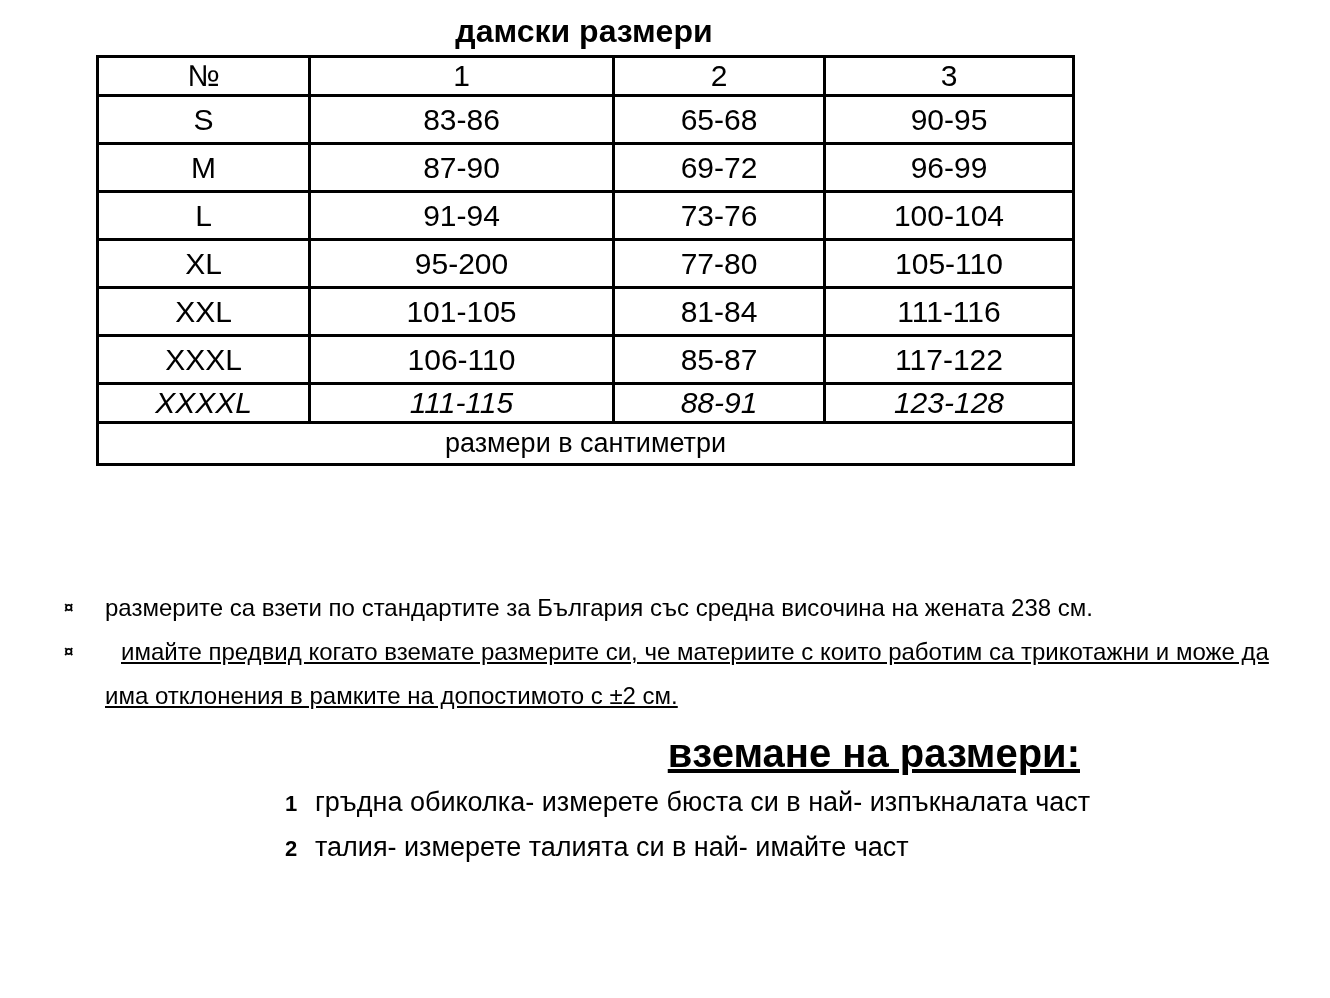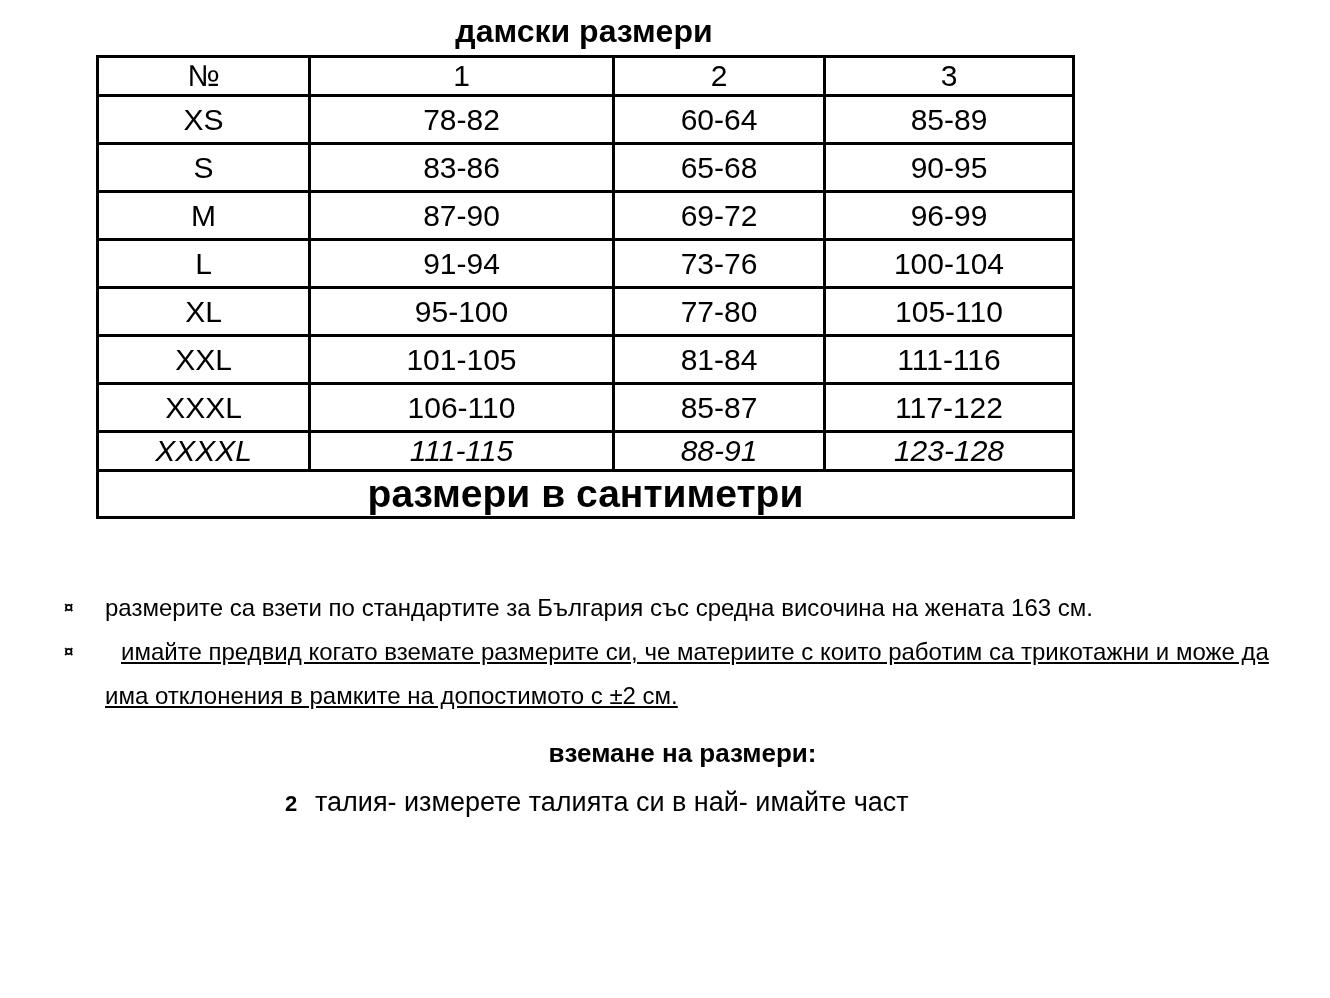"XS" tr.r-data { html: <tr> <td>XS</td> <td>78-82</td> <td>60-64</td> <td>85-89</td> </tr> -> none }
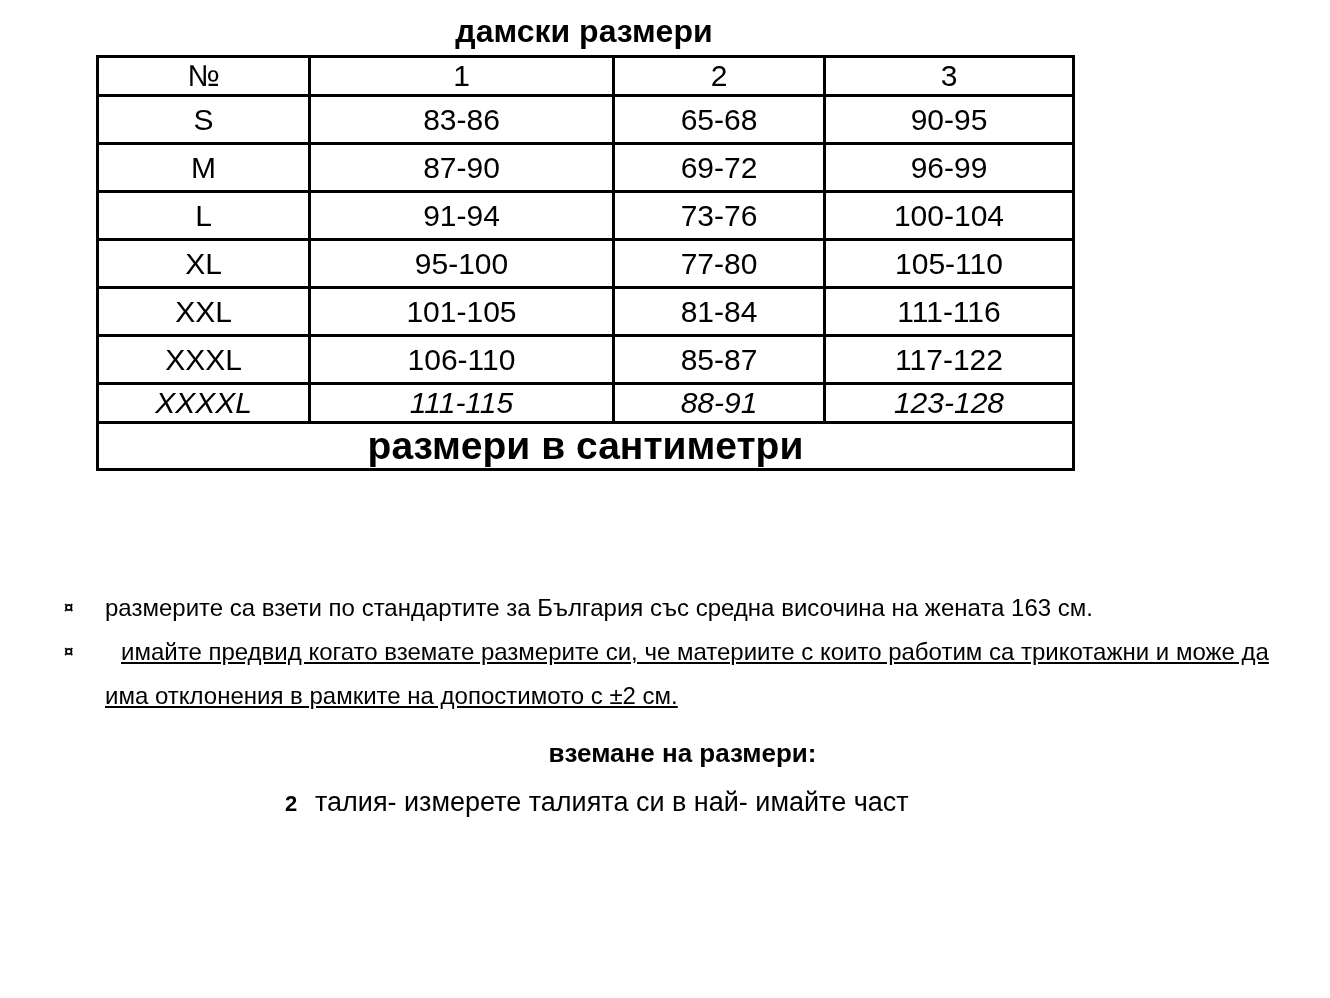"95-100" td { text: 95-100 -> 95-200 }
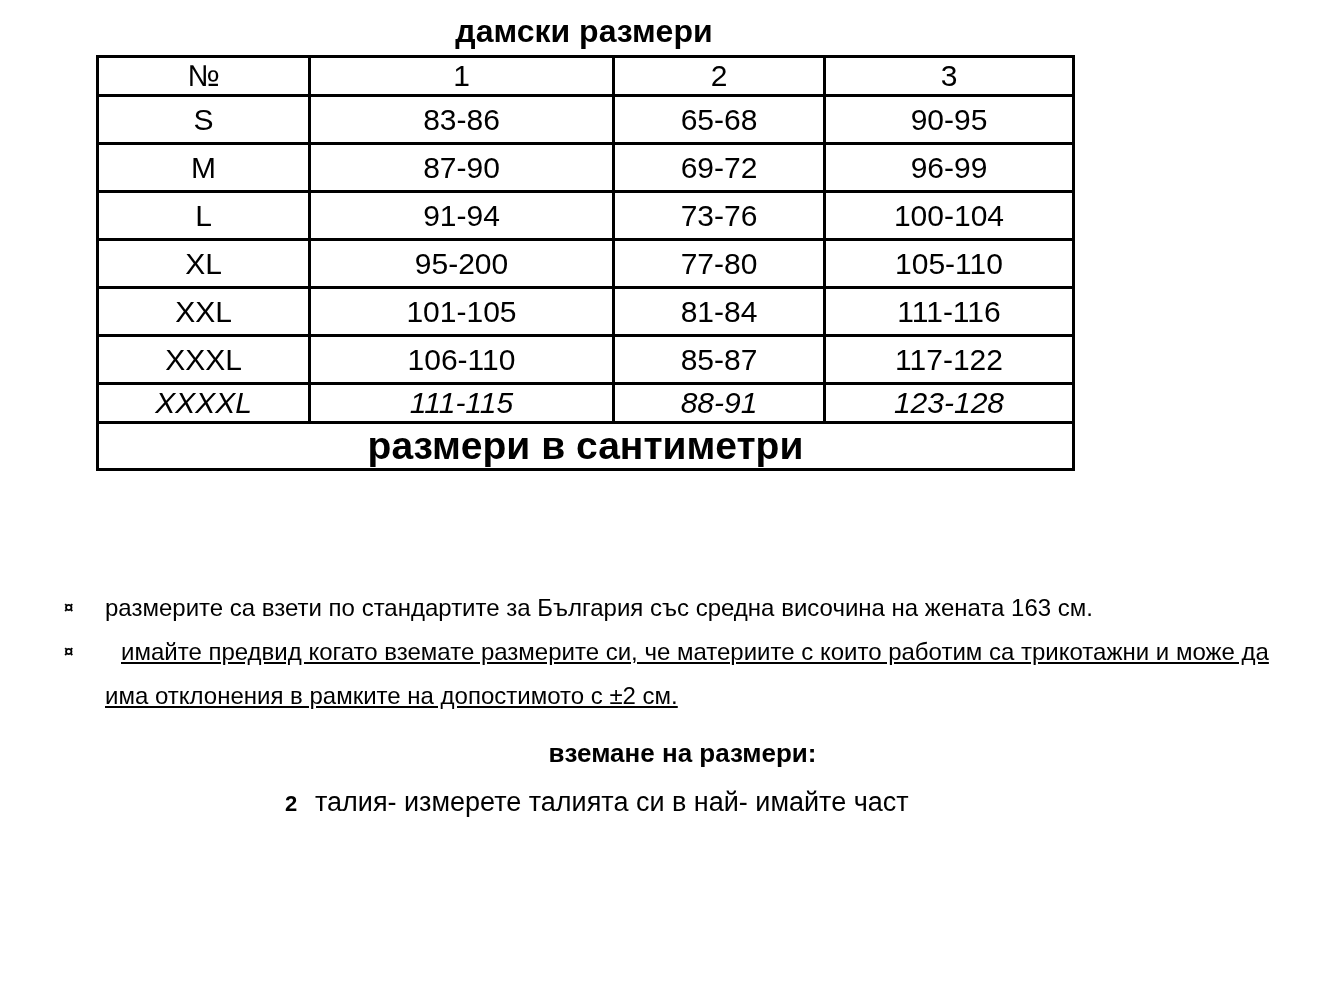"размери в сантиметри" tr.r-footer td { font-size: 39px -> 27px; font-weight: bold -> normal }
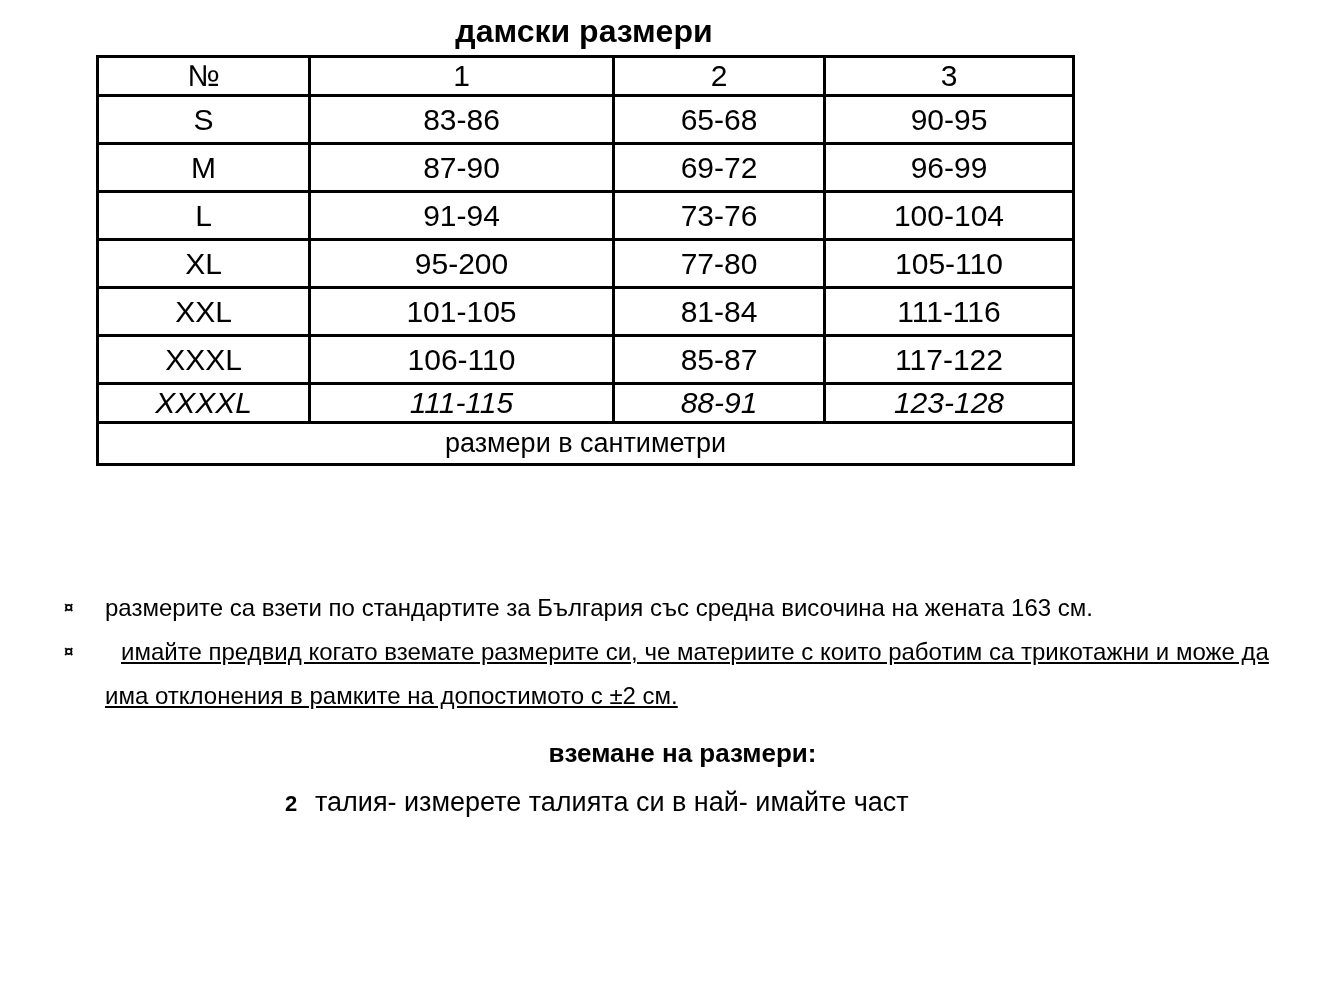"размерите са взети по стандартите" span.note-text { text: 163 -> 238 }
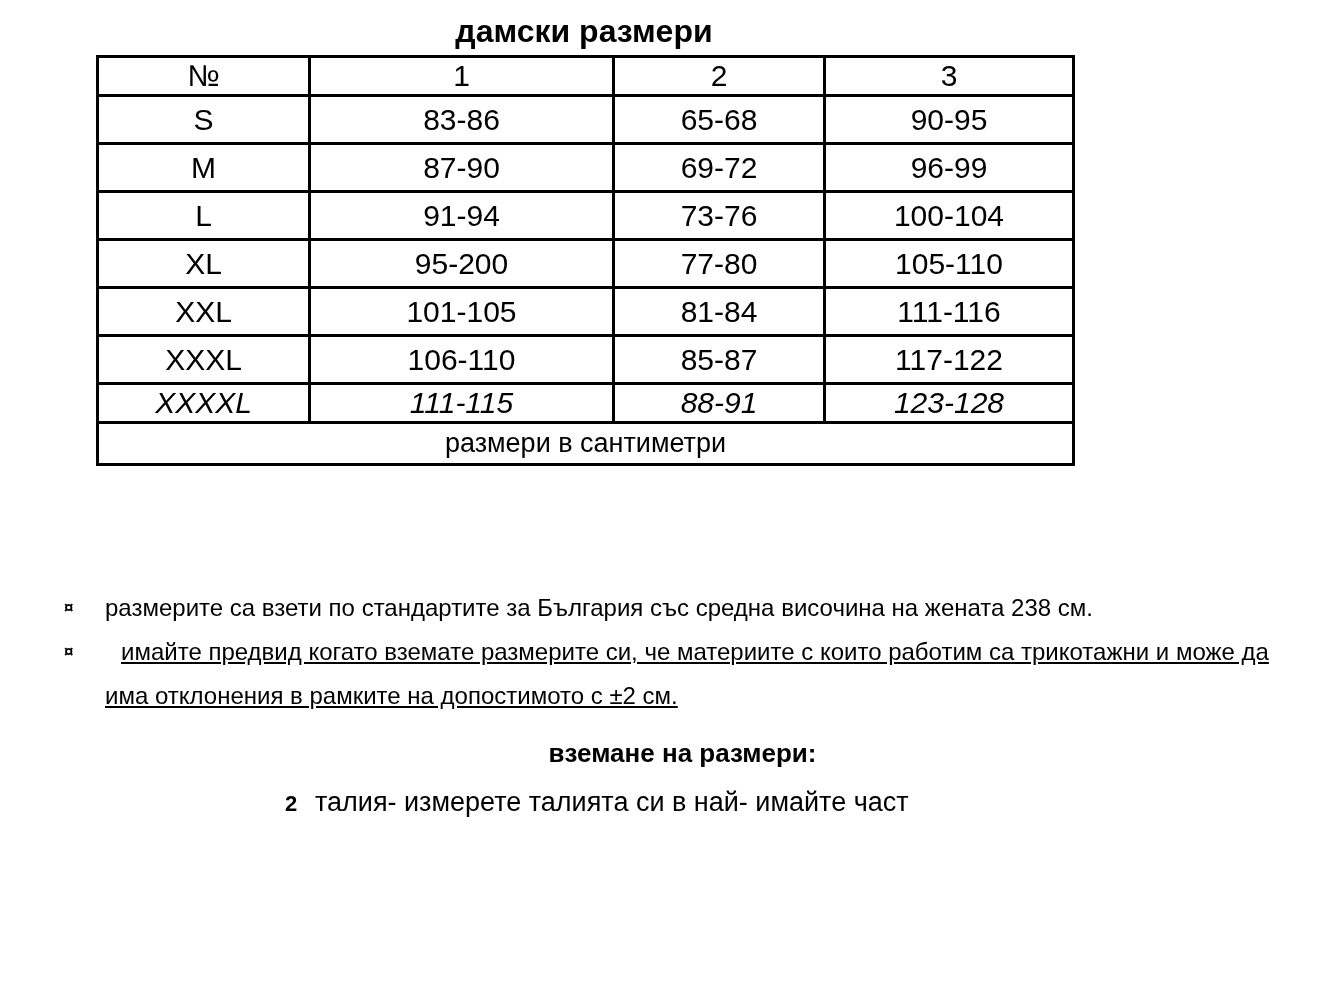"вземане на размери:" .measuring-heading { font-size: 26px -> 40px; text-align: center -> right; text-decoration: none -> underline }
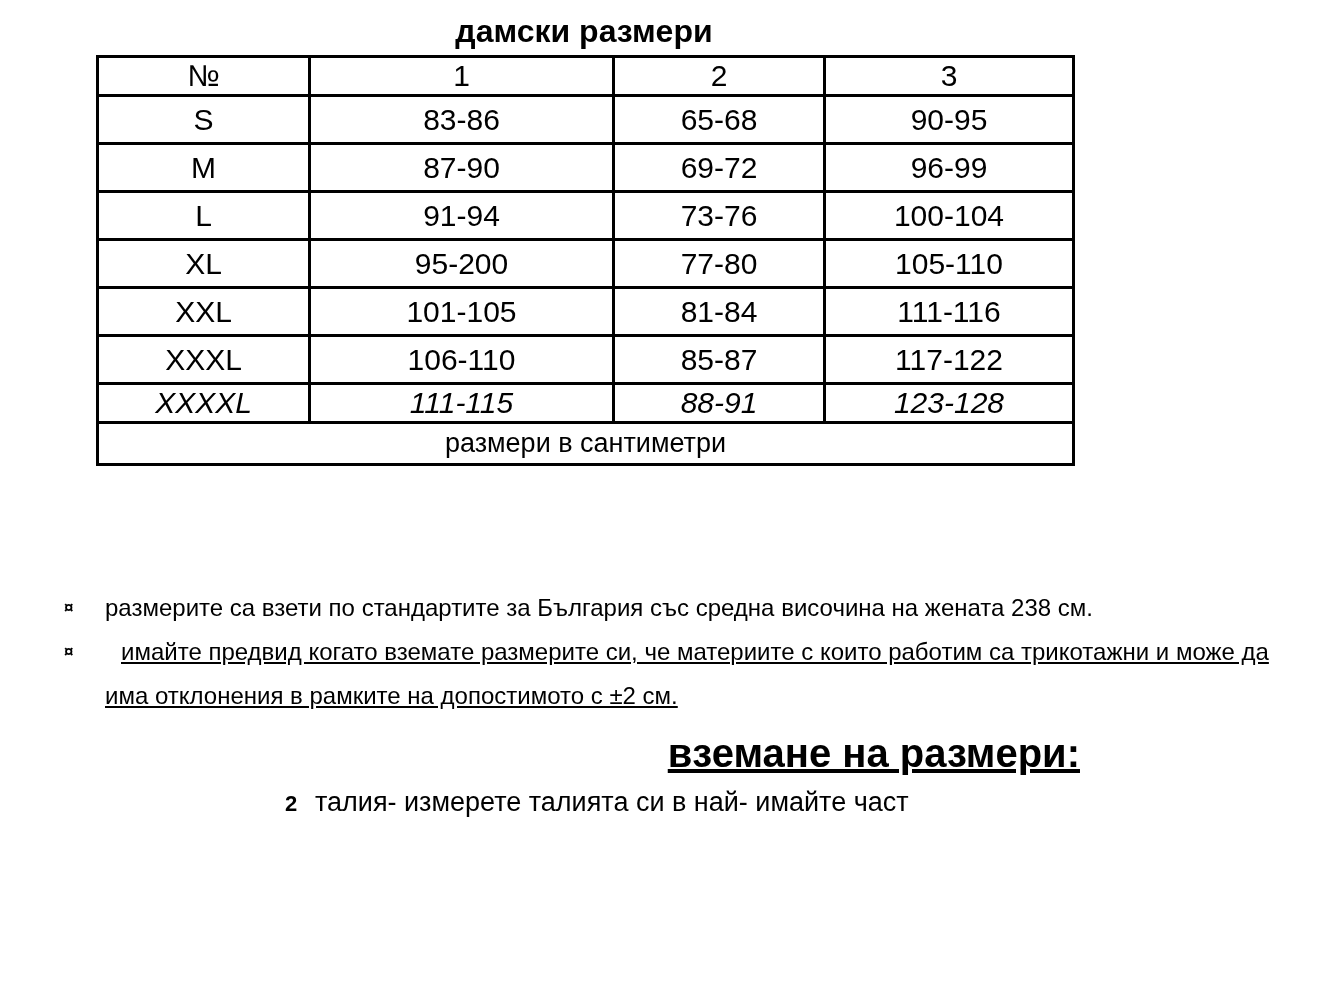"1 гръдна обиколка- измерете бюста" div.m-item { html: none -> <div> <span>1</span><span>гръдна обиколка- измерете бюста си в най- изпъкналата част</span> </div> }
